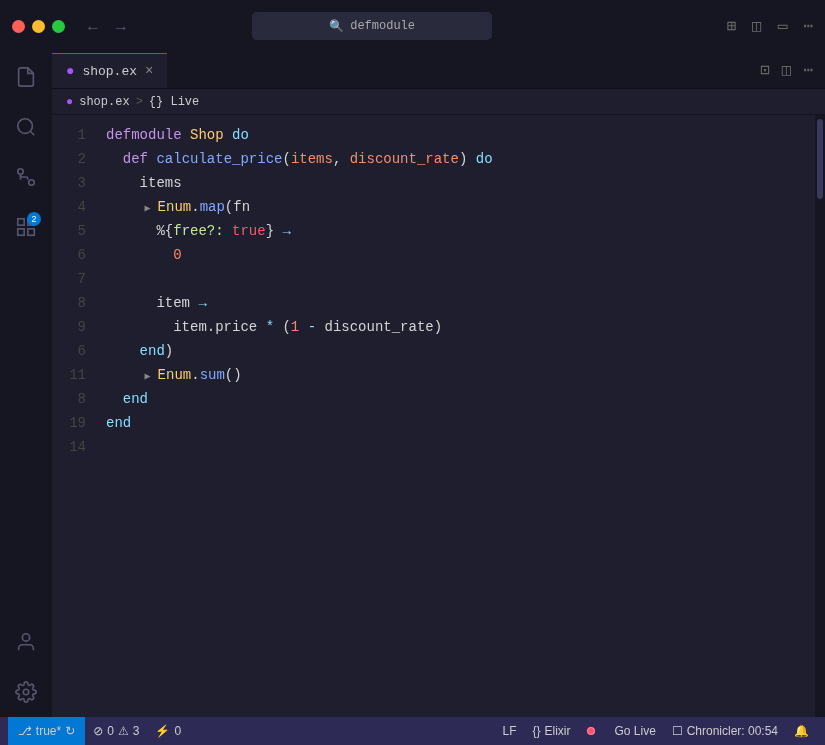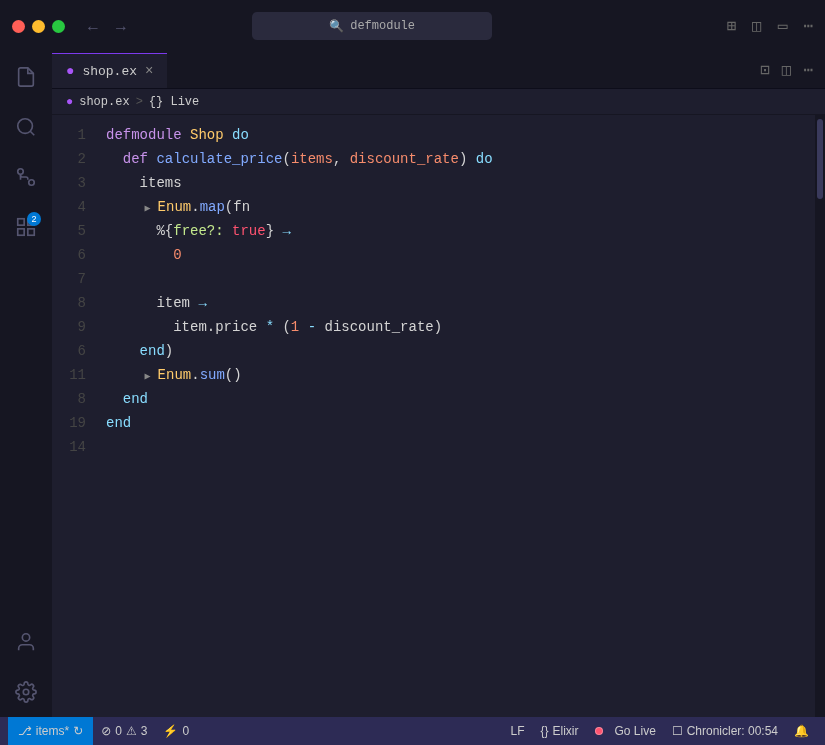"items*" span { text: items -> true }
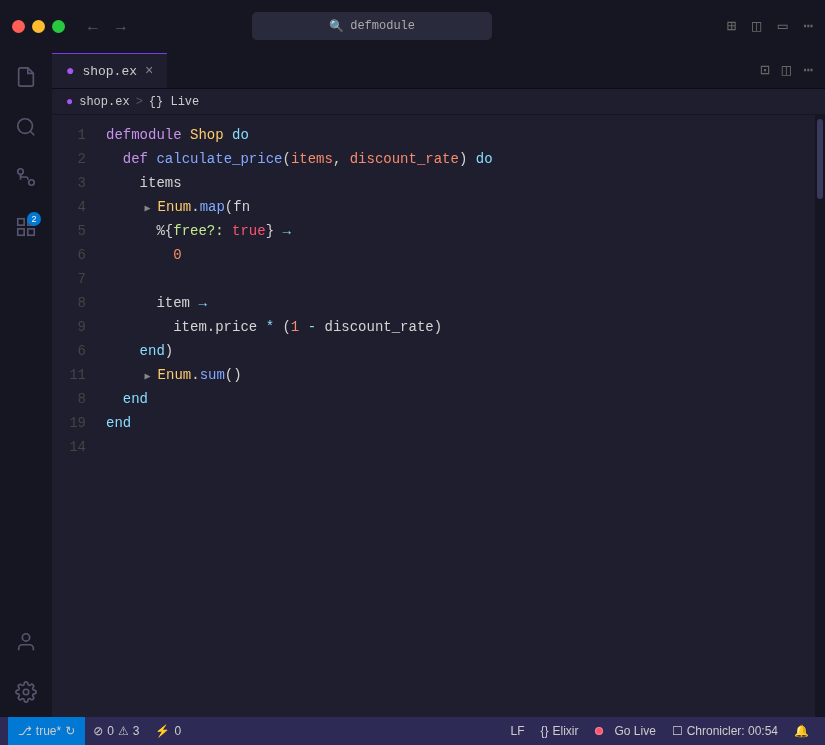"Go Live" .go-live { gap: 12px -> 20px }
